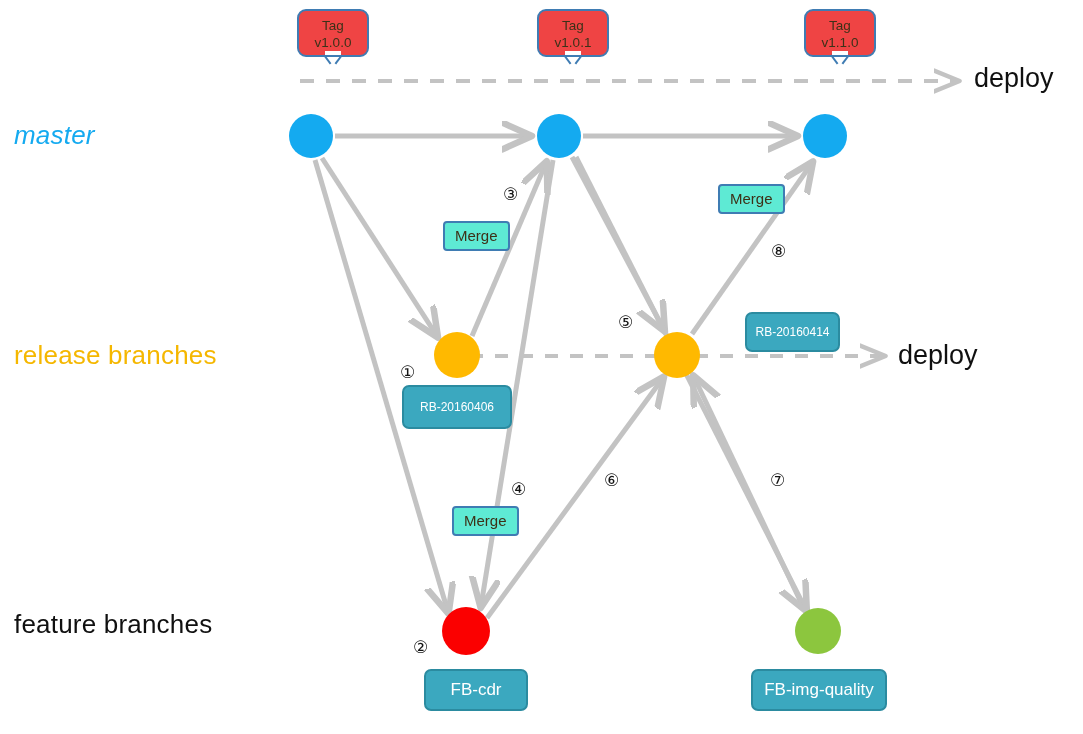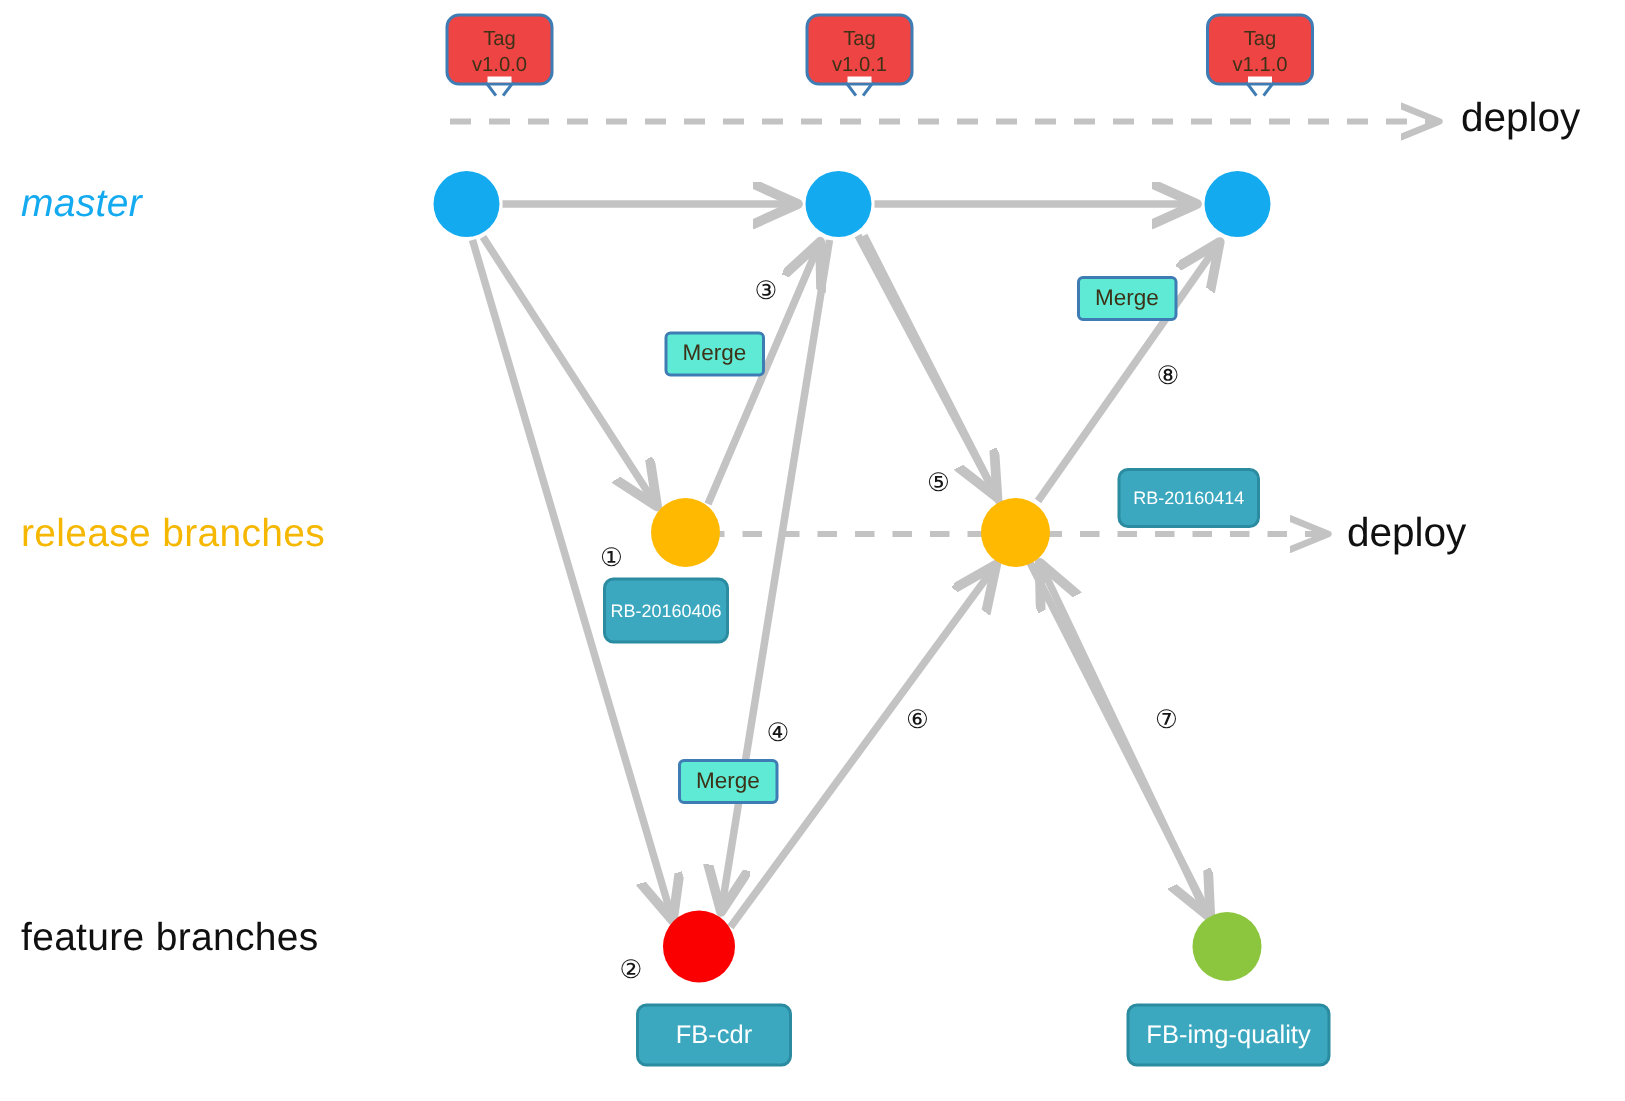"RB-20160406" div.chip { width: 84px -> 110px }
